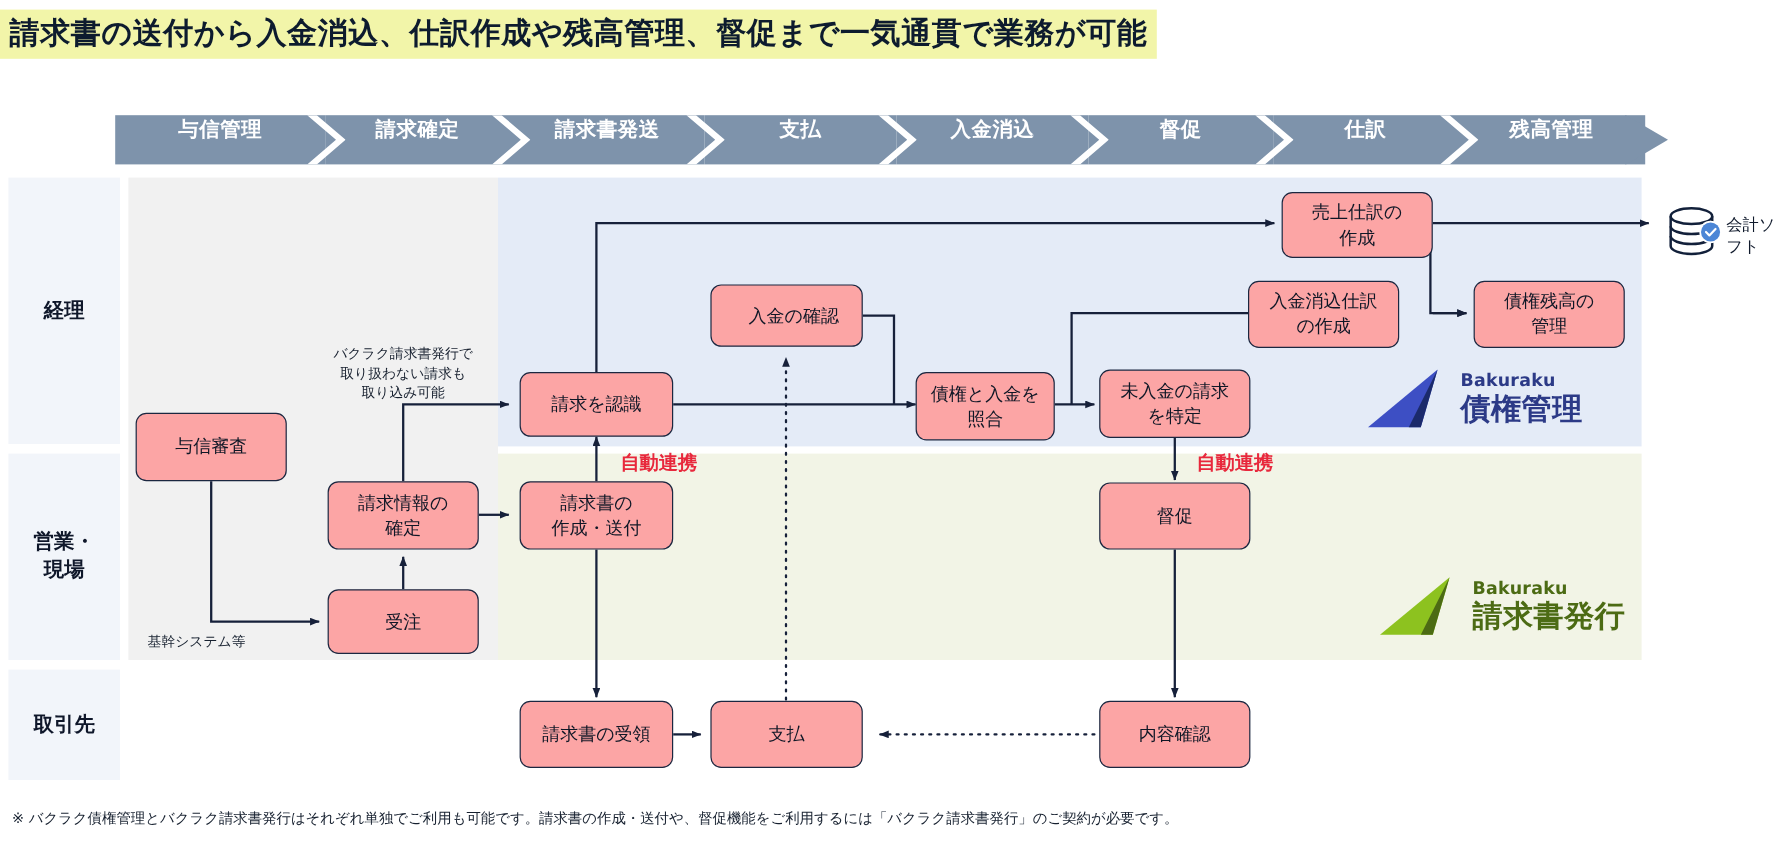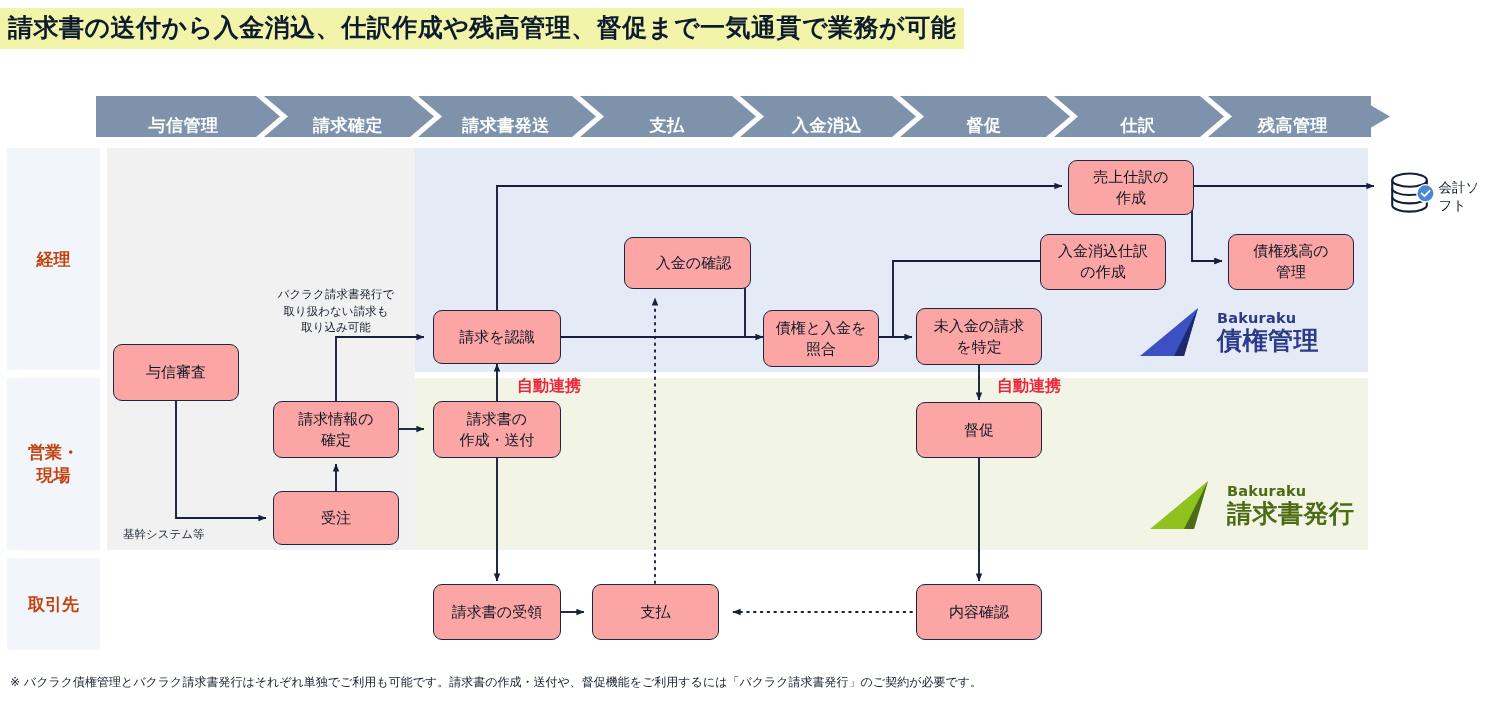"与信管理" .stage { align-items: flex-end -> flex-start }
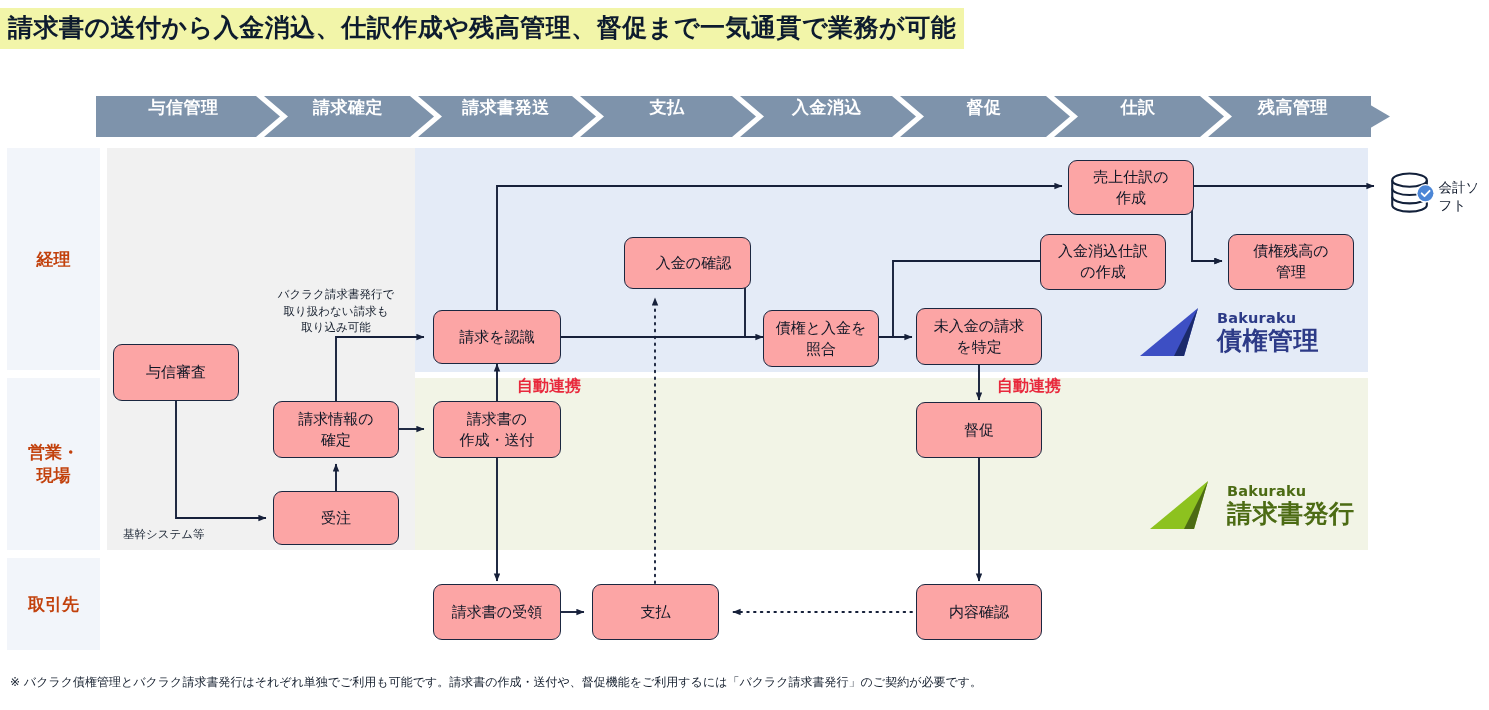"経理" .rowlabel { color: #c2410c -> #0f172a }
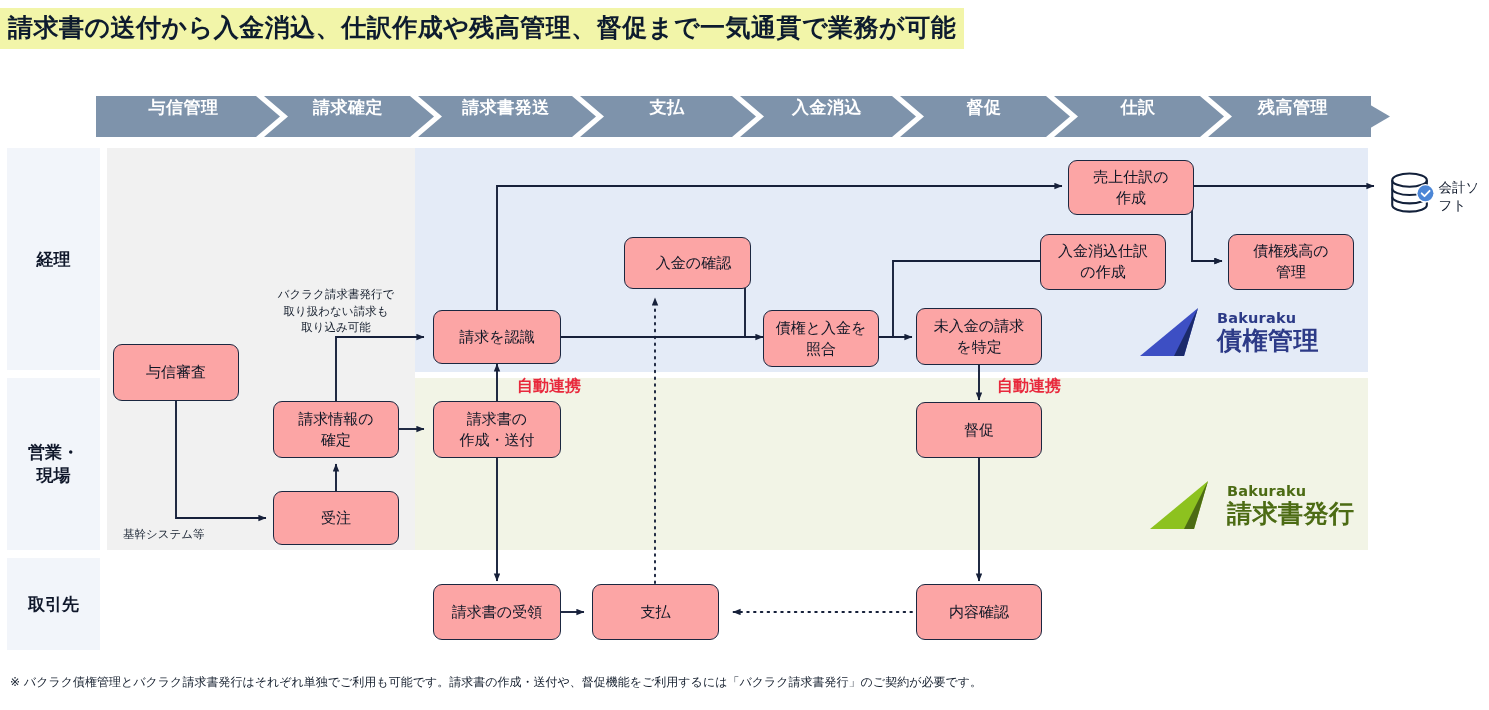"入金の確認" div.node { left: 624px -> 592px }
